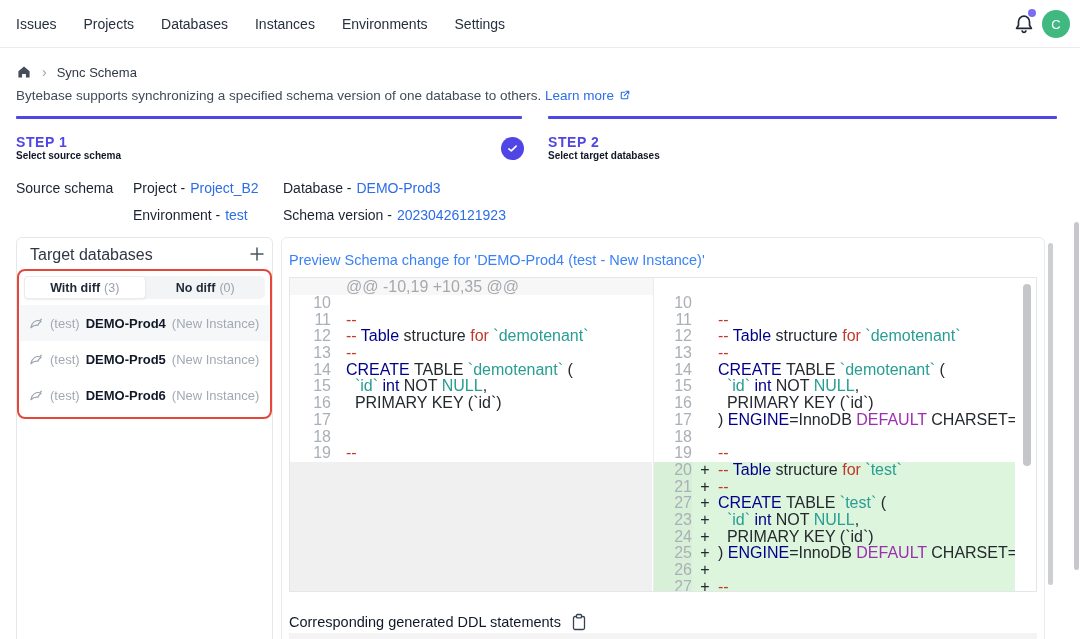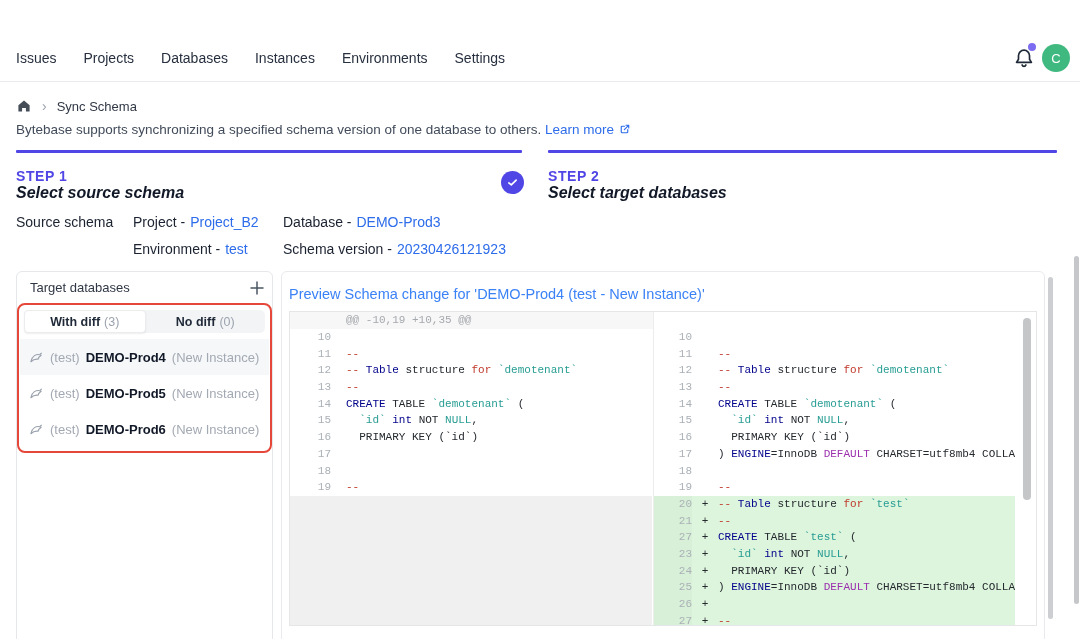"Issues" #app { margin-top: 34px -> none }
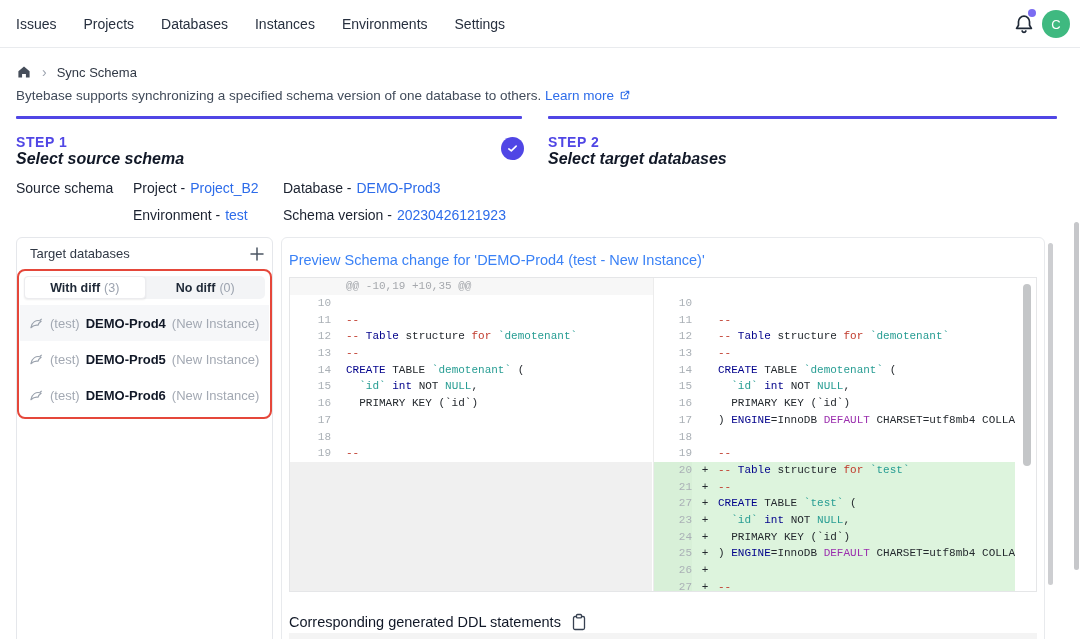"Select source schema" .step-title { font-size: 16px -> 10px; font-style: italic -> none }
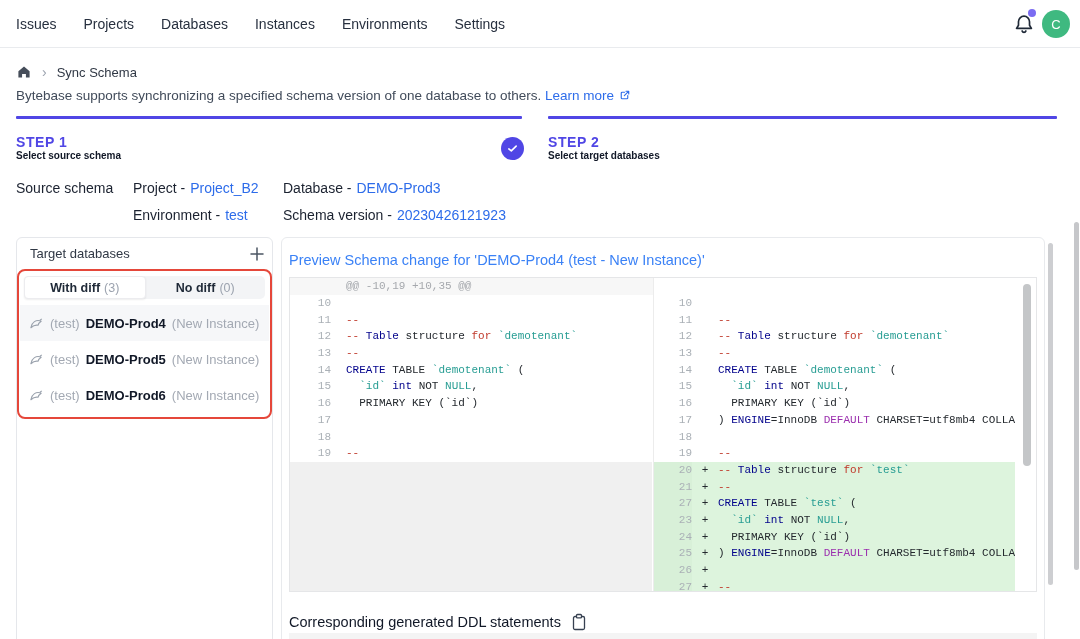"Target databases" .panel-title { font-size: 13px -> 16px }
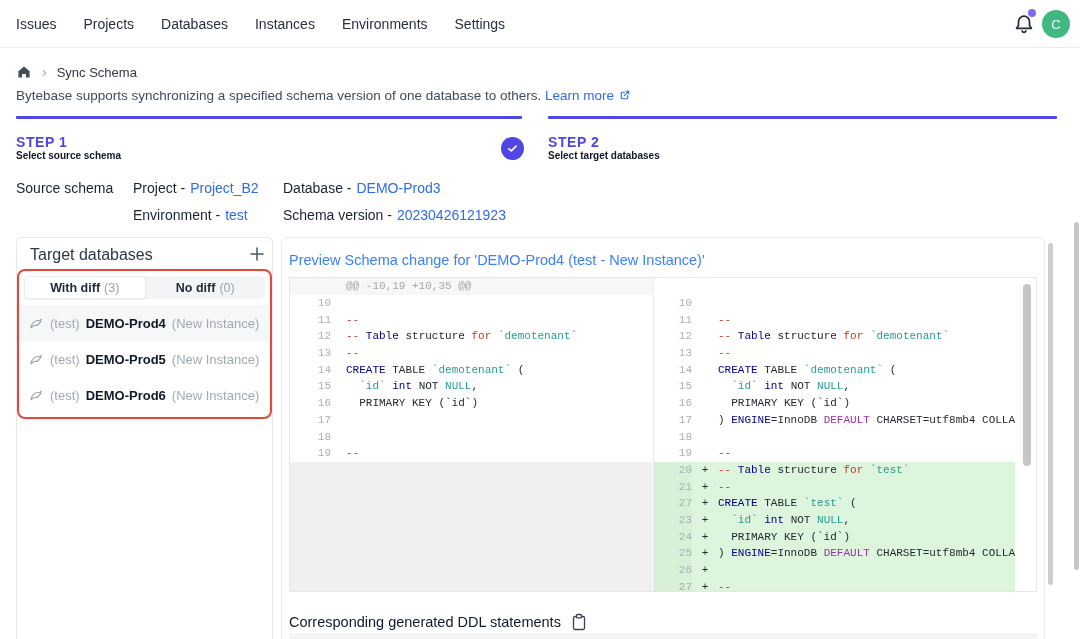"@@ -10,19 +10,35 @@" .pane { font-family: Liberation Mono, monospace -> Liberation Sans, sans-serif; font-size: 11px -> 16px }
